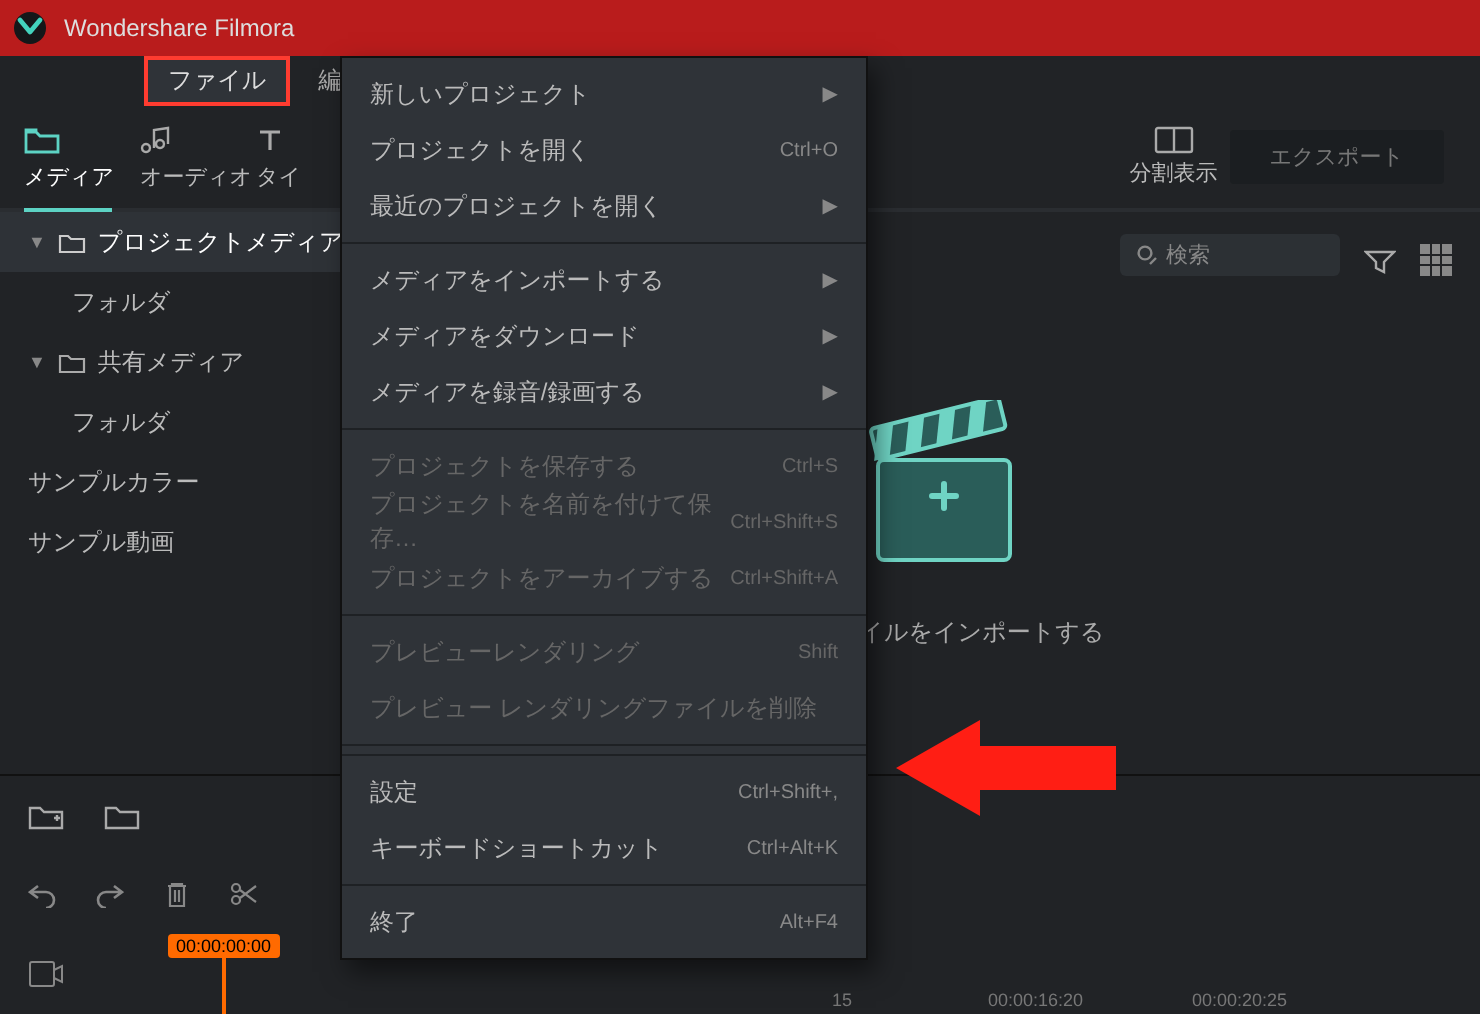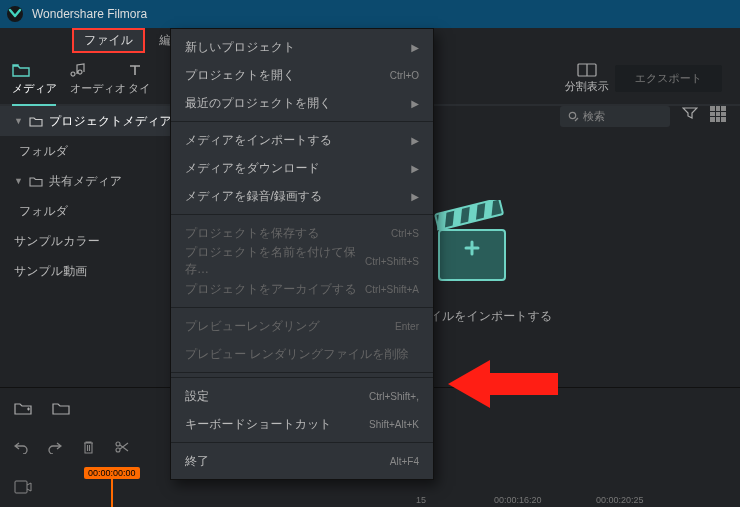"Wondershare Filmora" .titlebar { background: #0c4a6e -> #b91c1c }
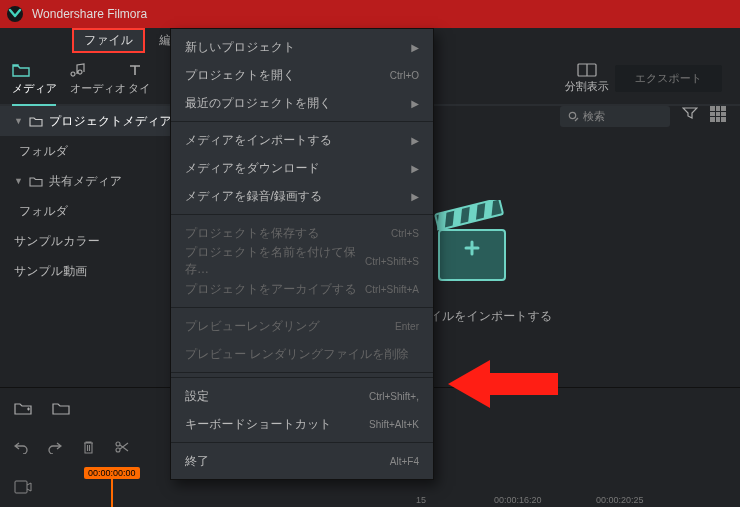"検索" .main-top { align-items: flex-start -> flex-end }
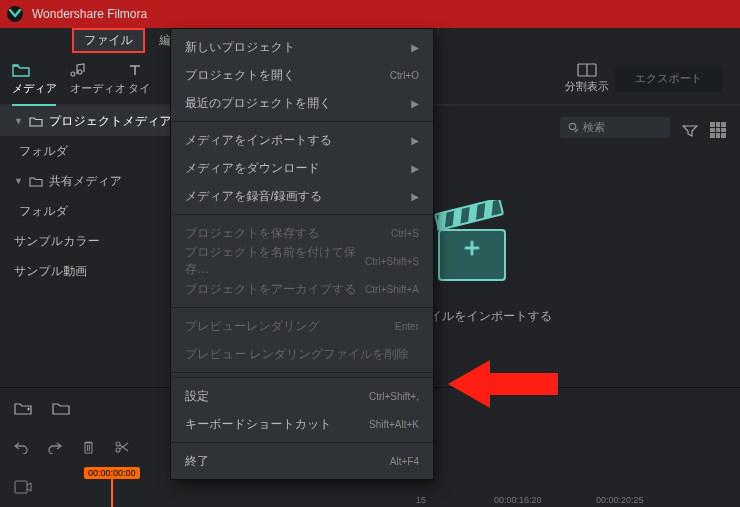"フォルダ" .side-row.indent { padding-left: 19px -> 36px }
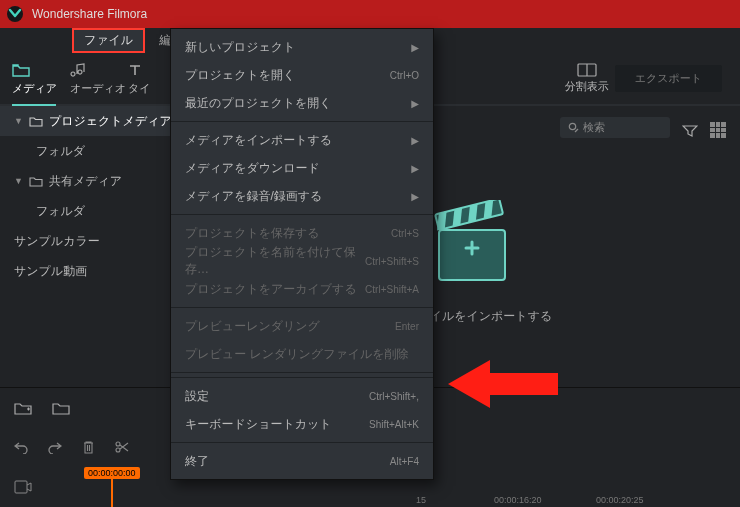"Enter" span.kb { text: Enter -> Shift }
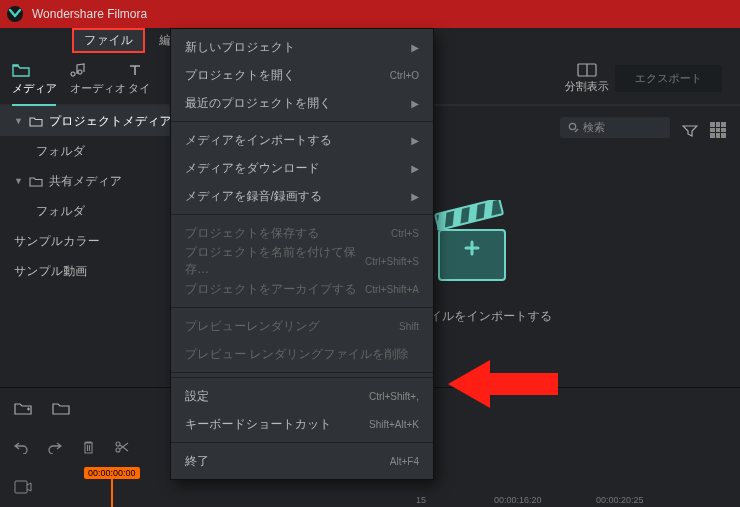"Shift+Alt+K" span.kb { text: Shift+Alt+K -> Ctrl+Alt+K }
